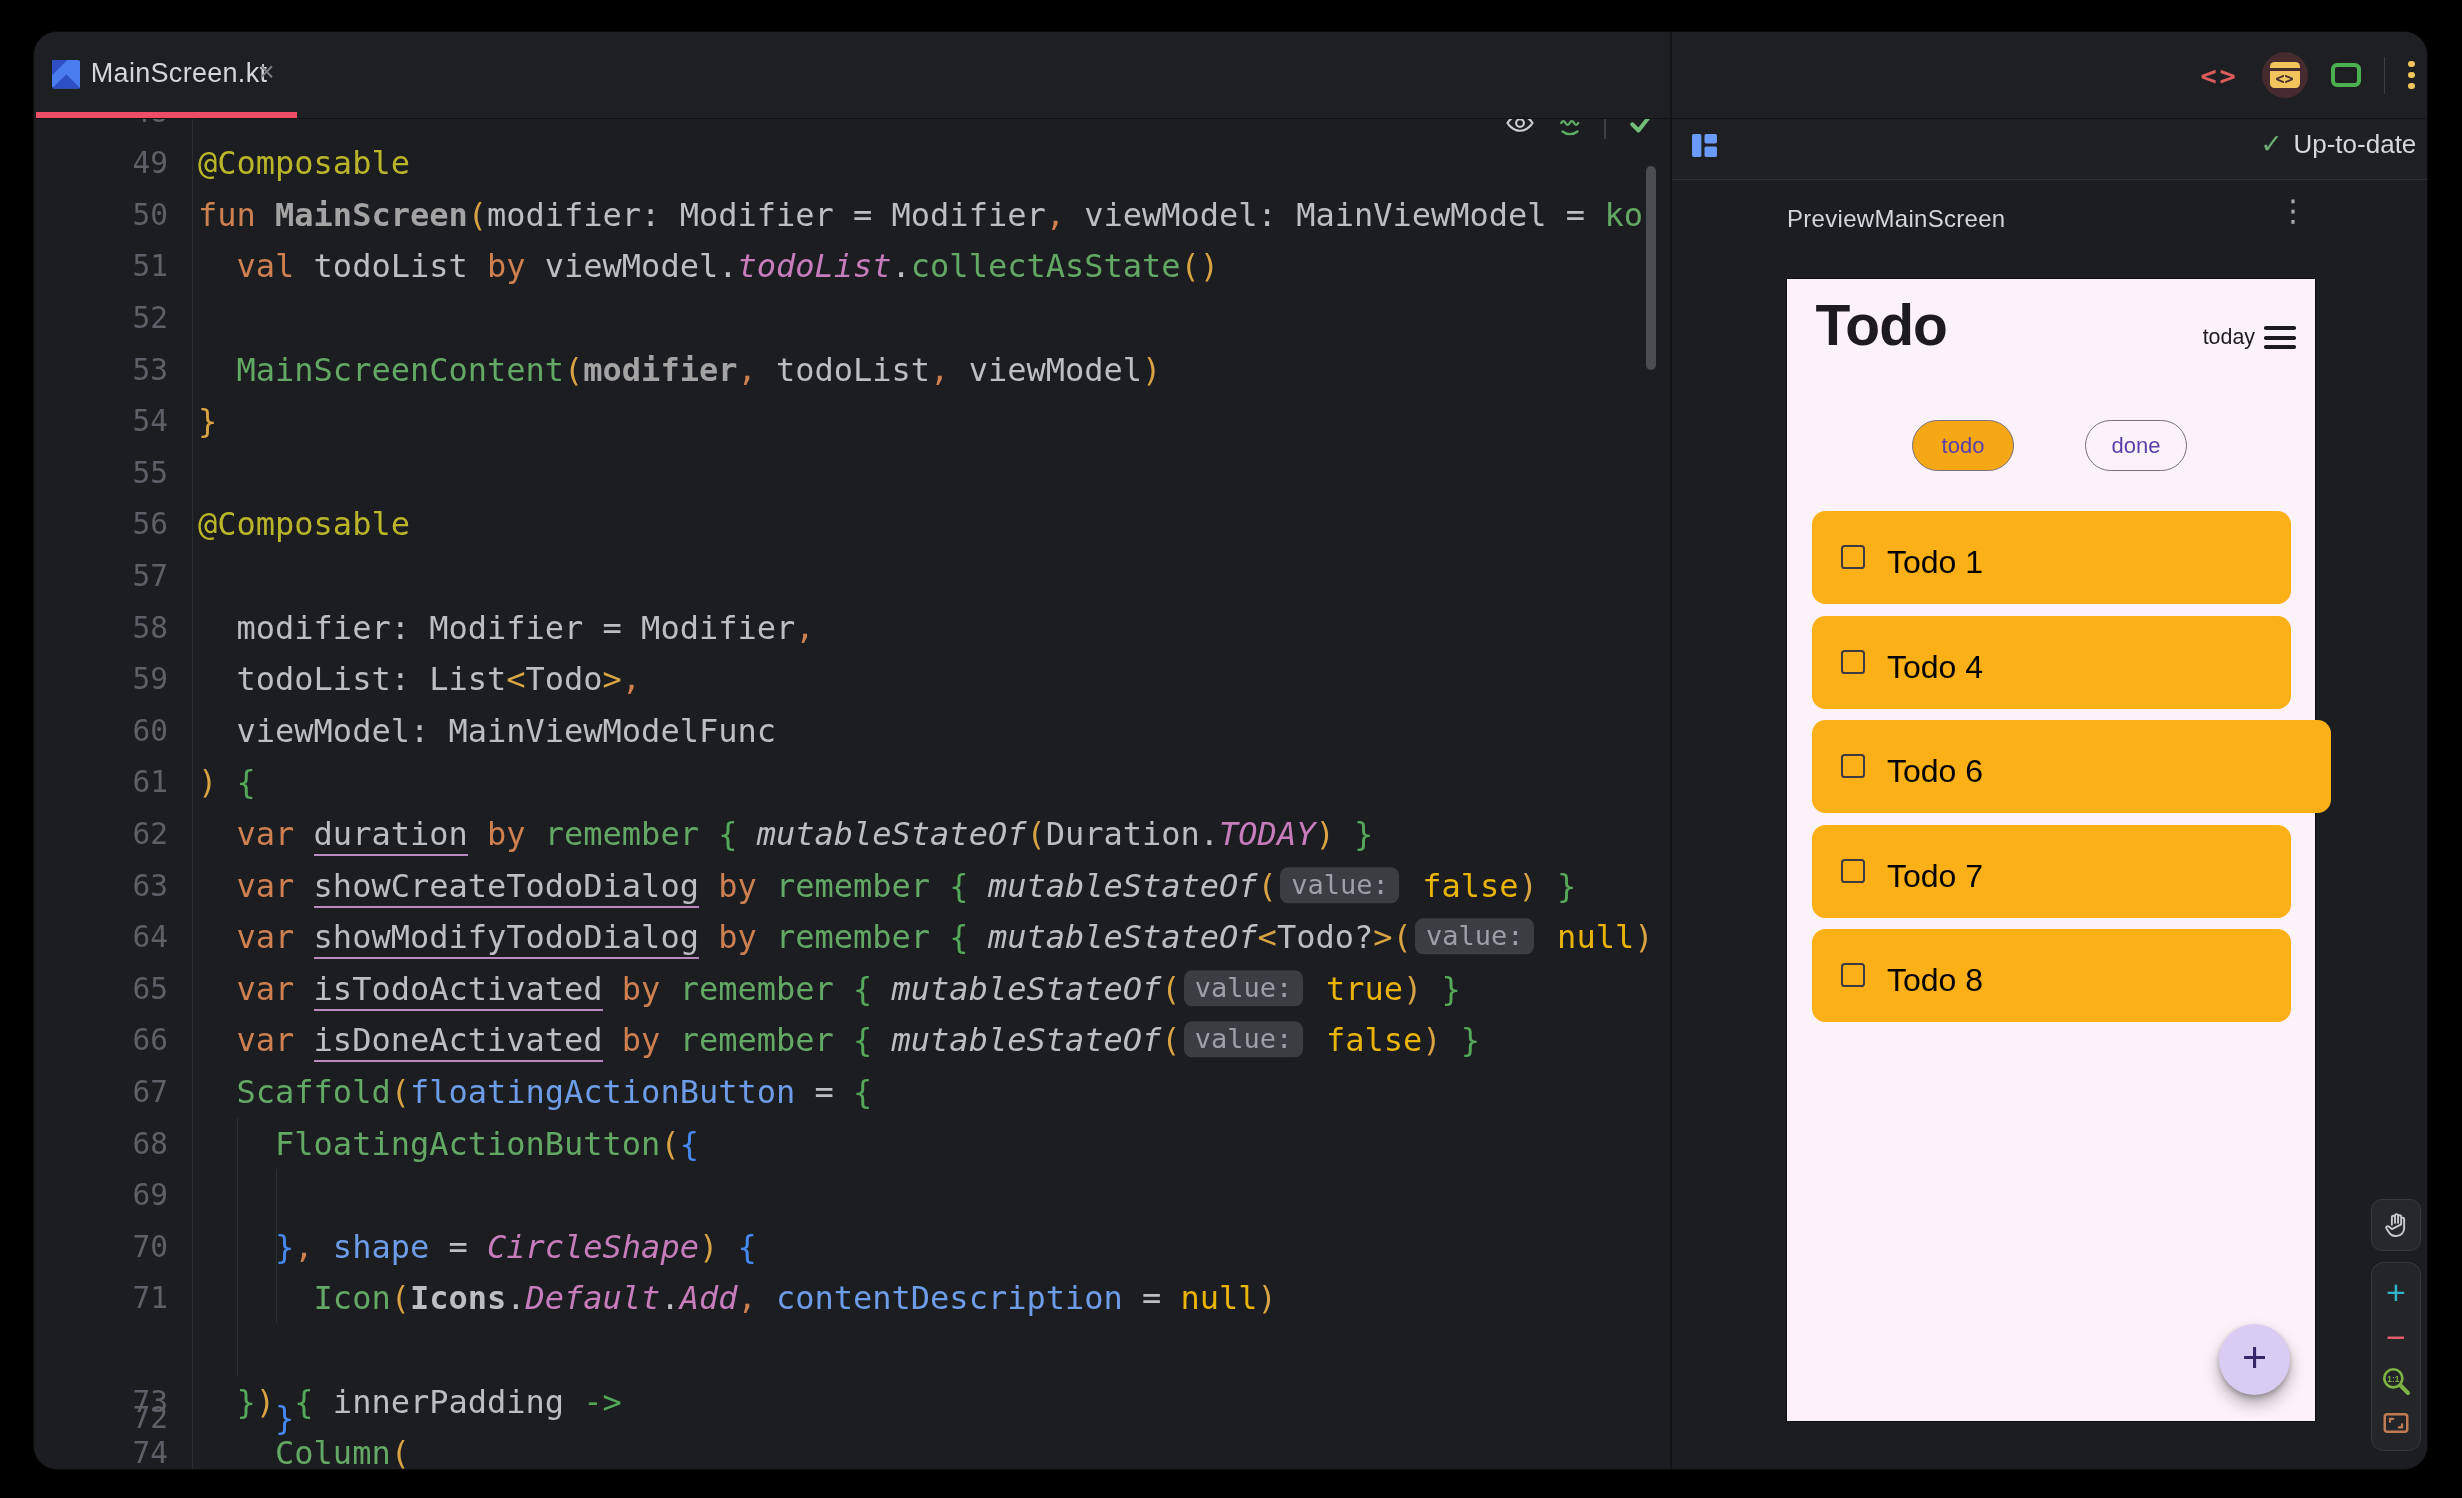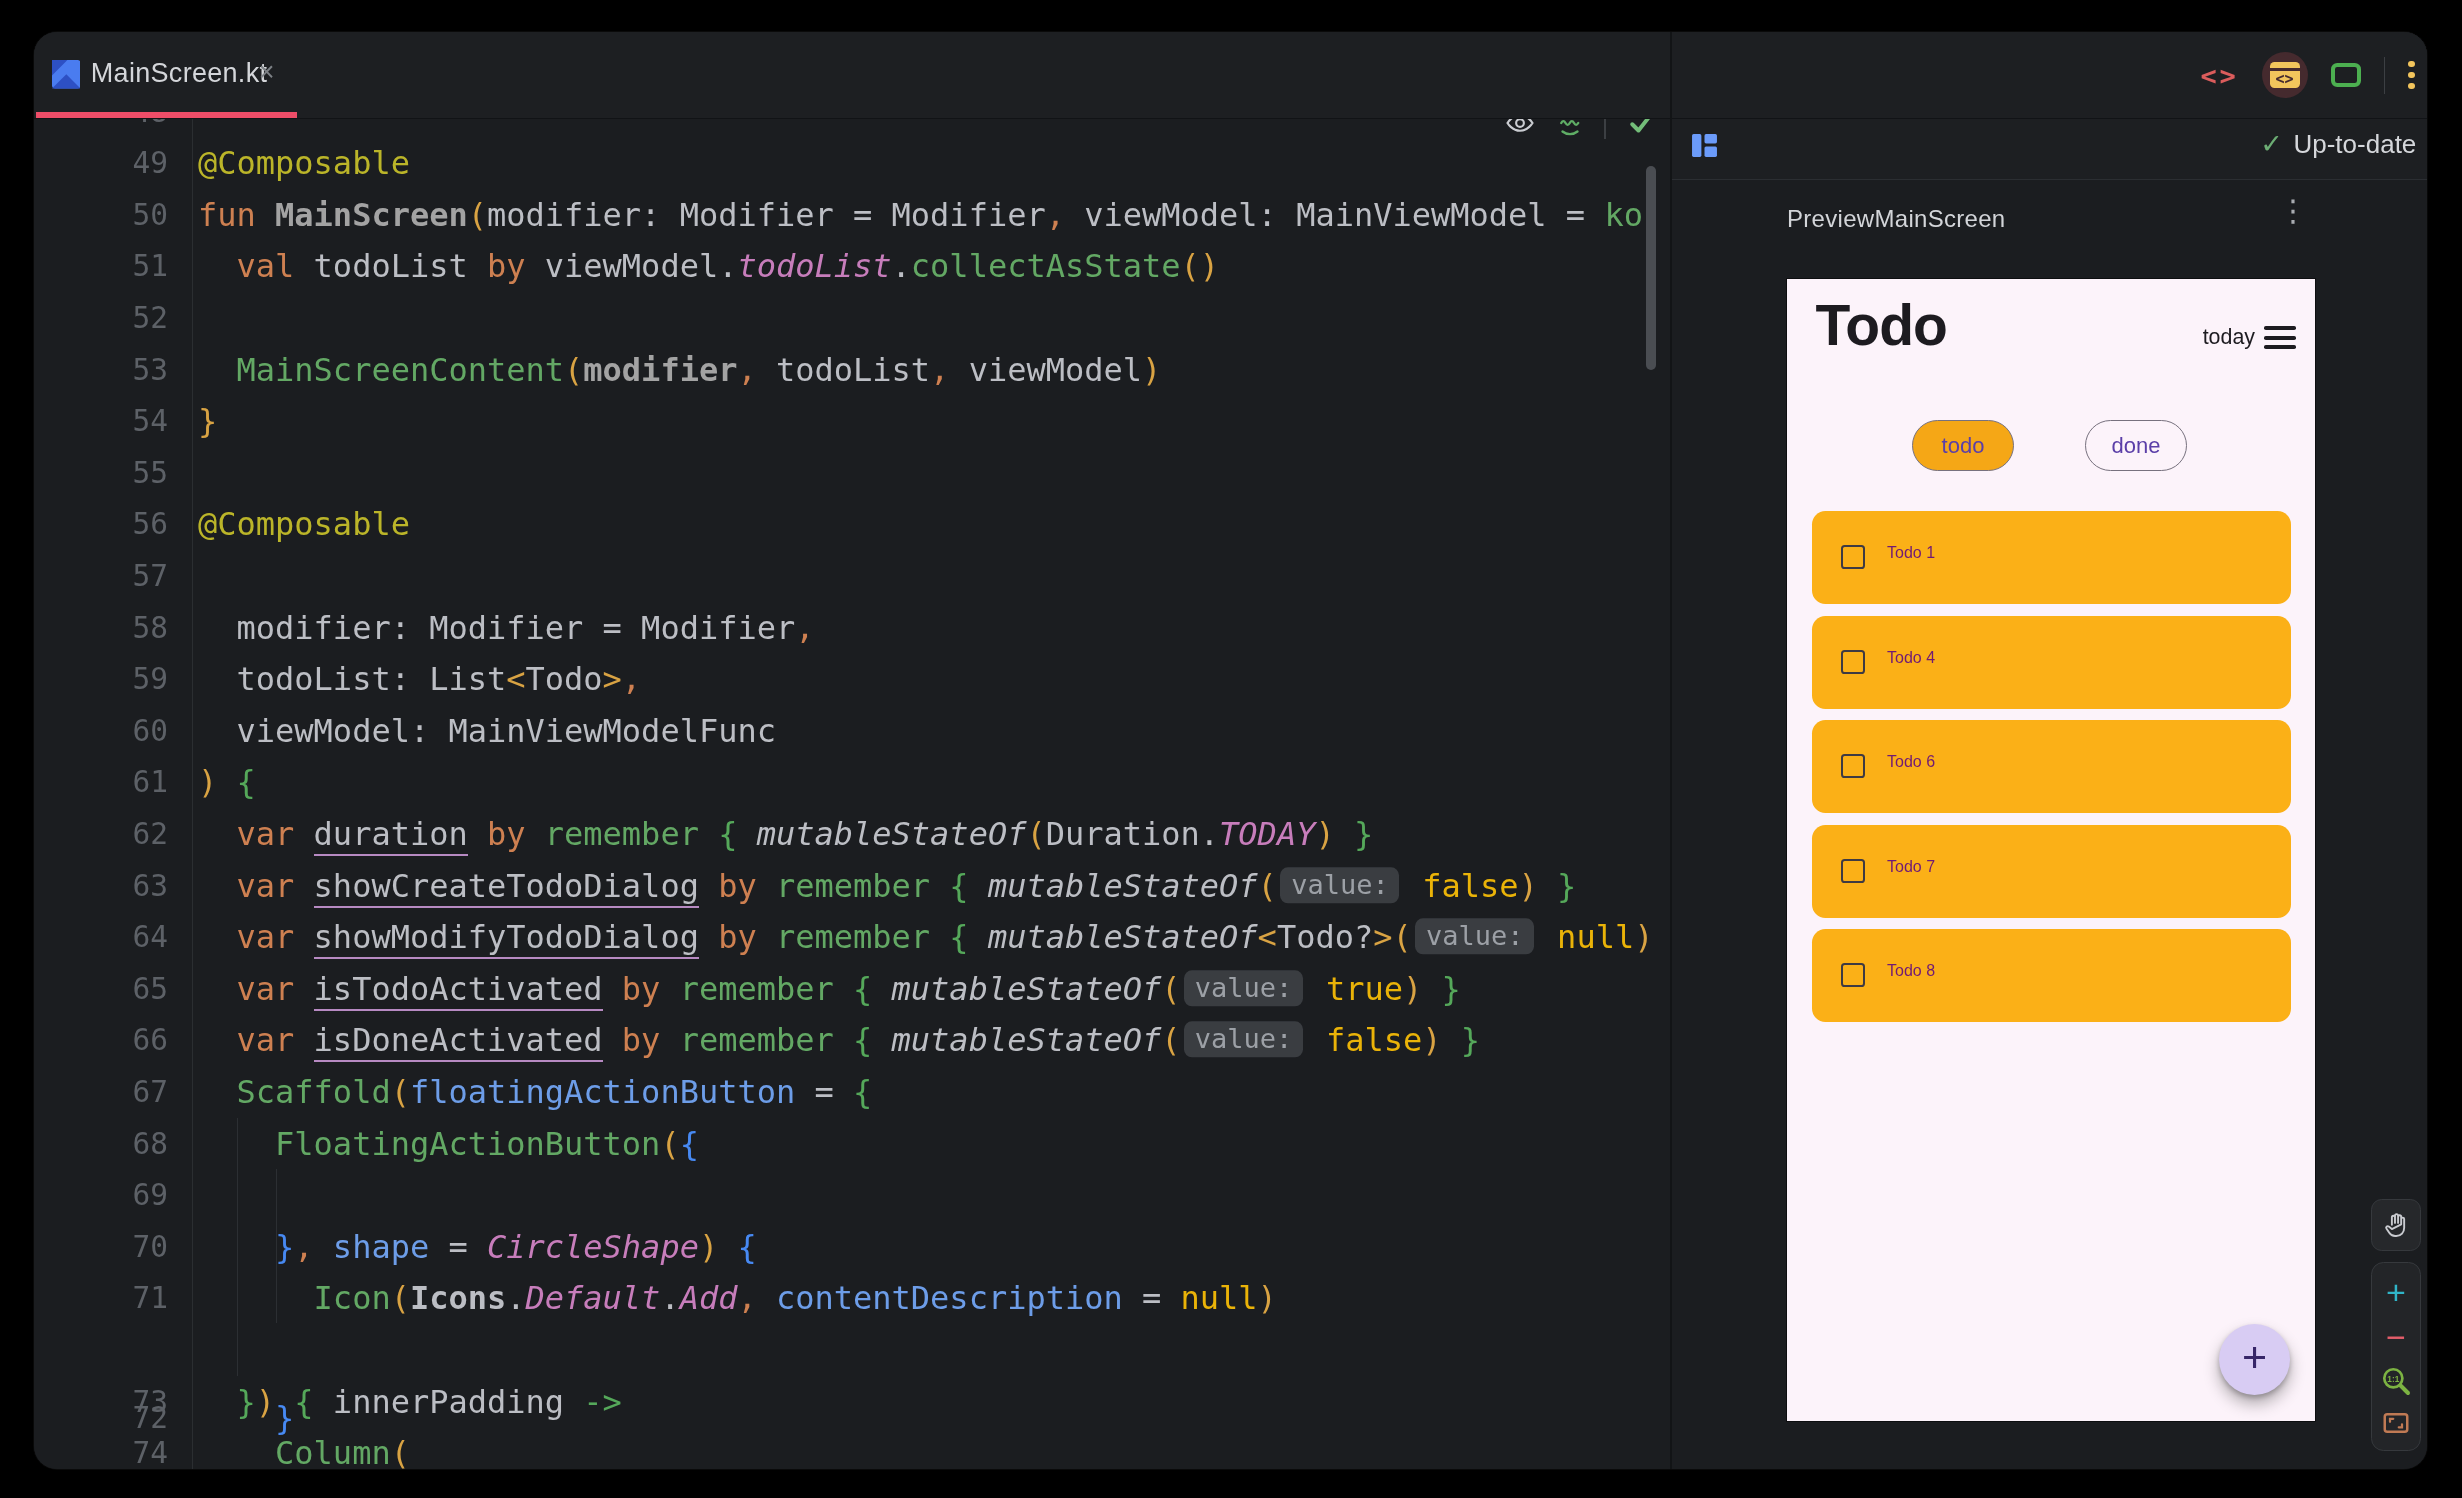"Todo 1" .tcard .clabel { color: #701a75 -> #000000; font-size: 16px -> 32px }
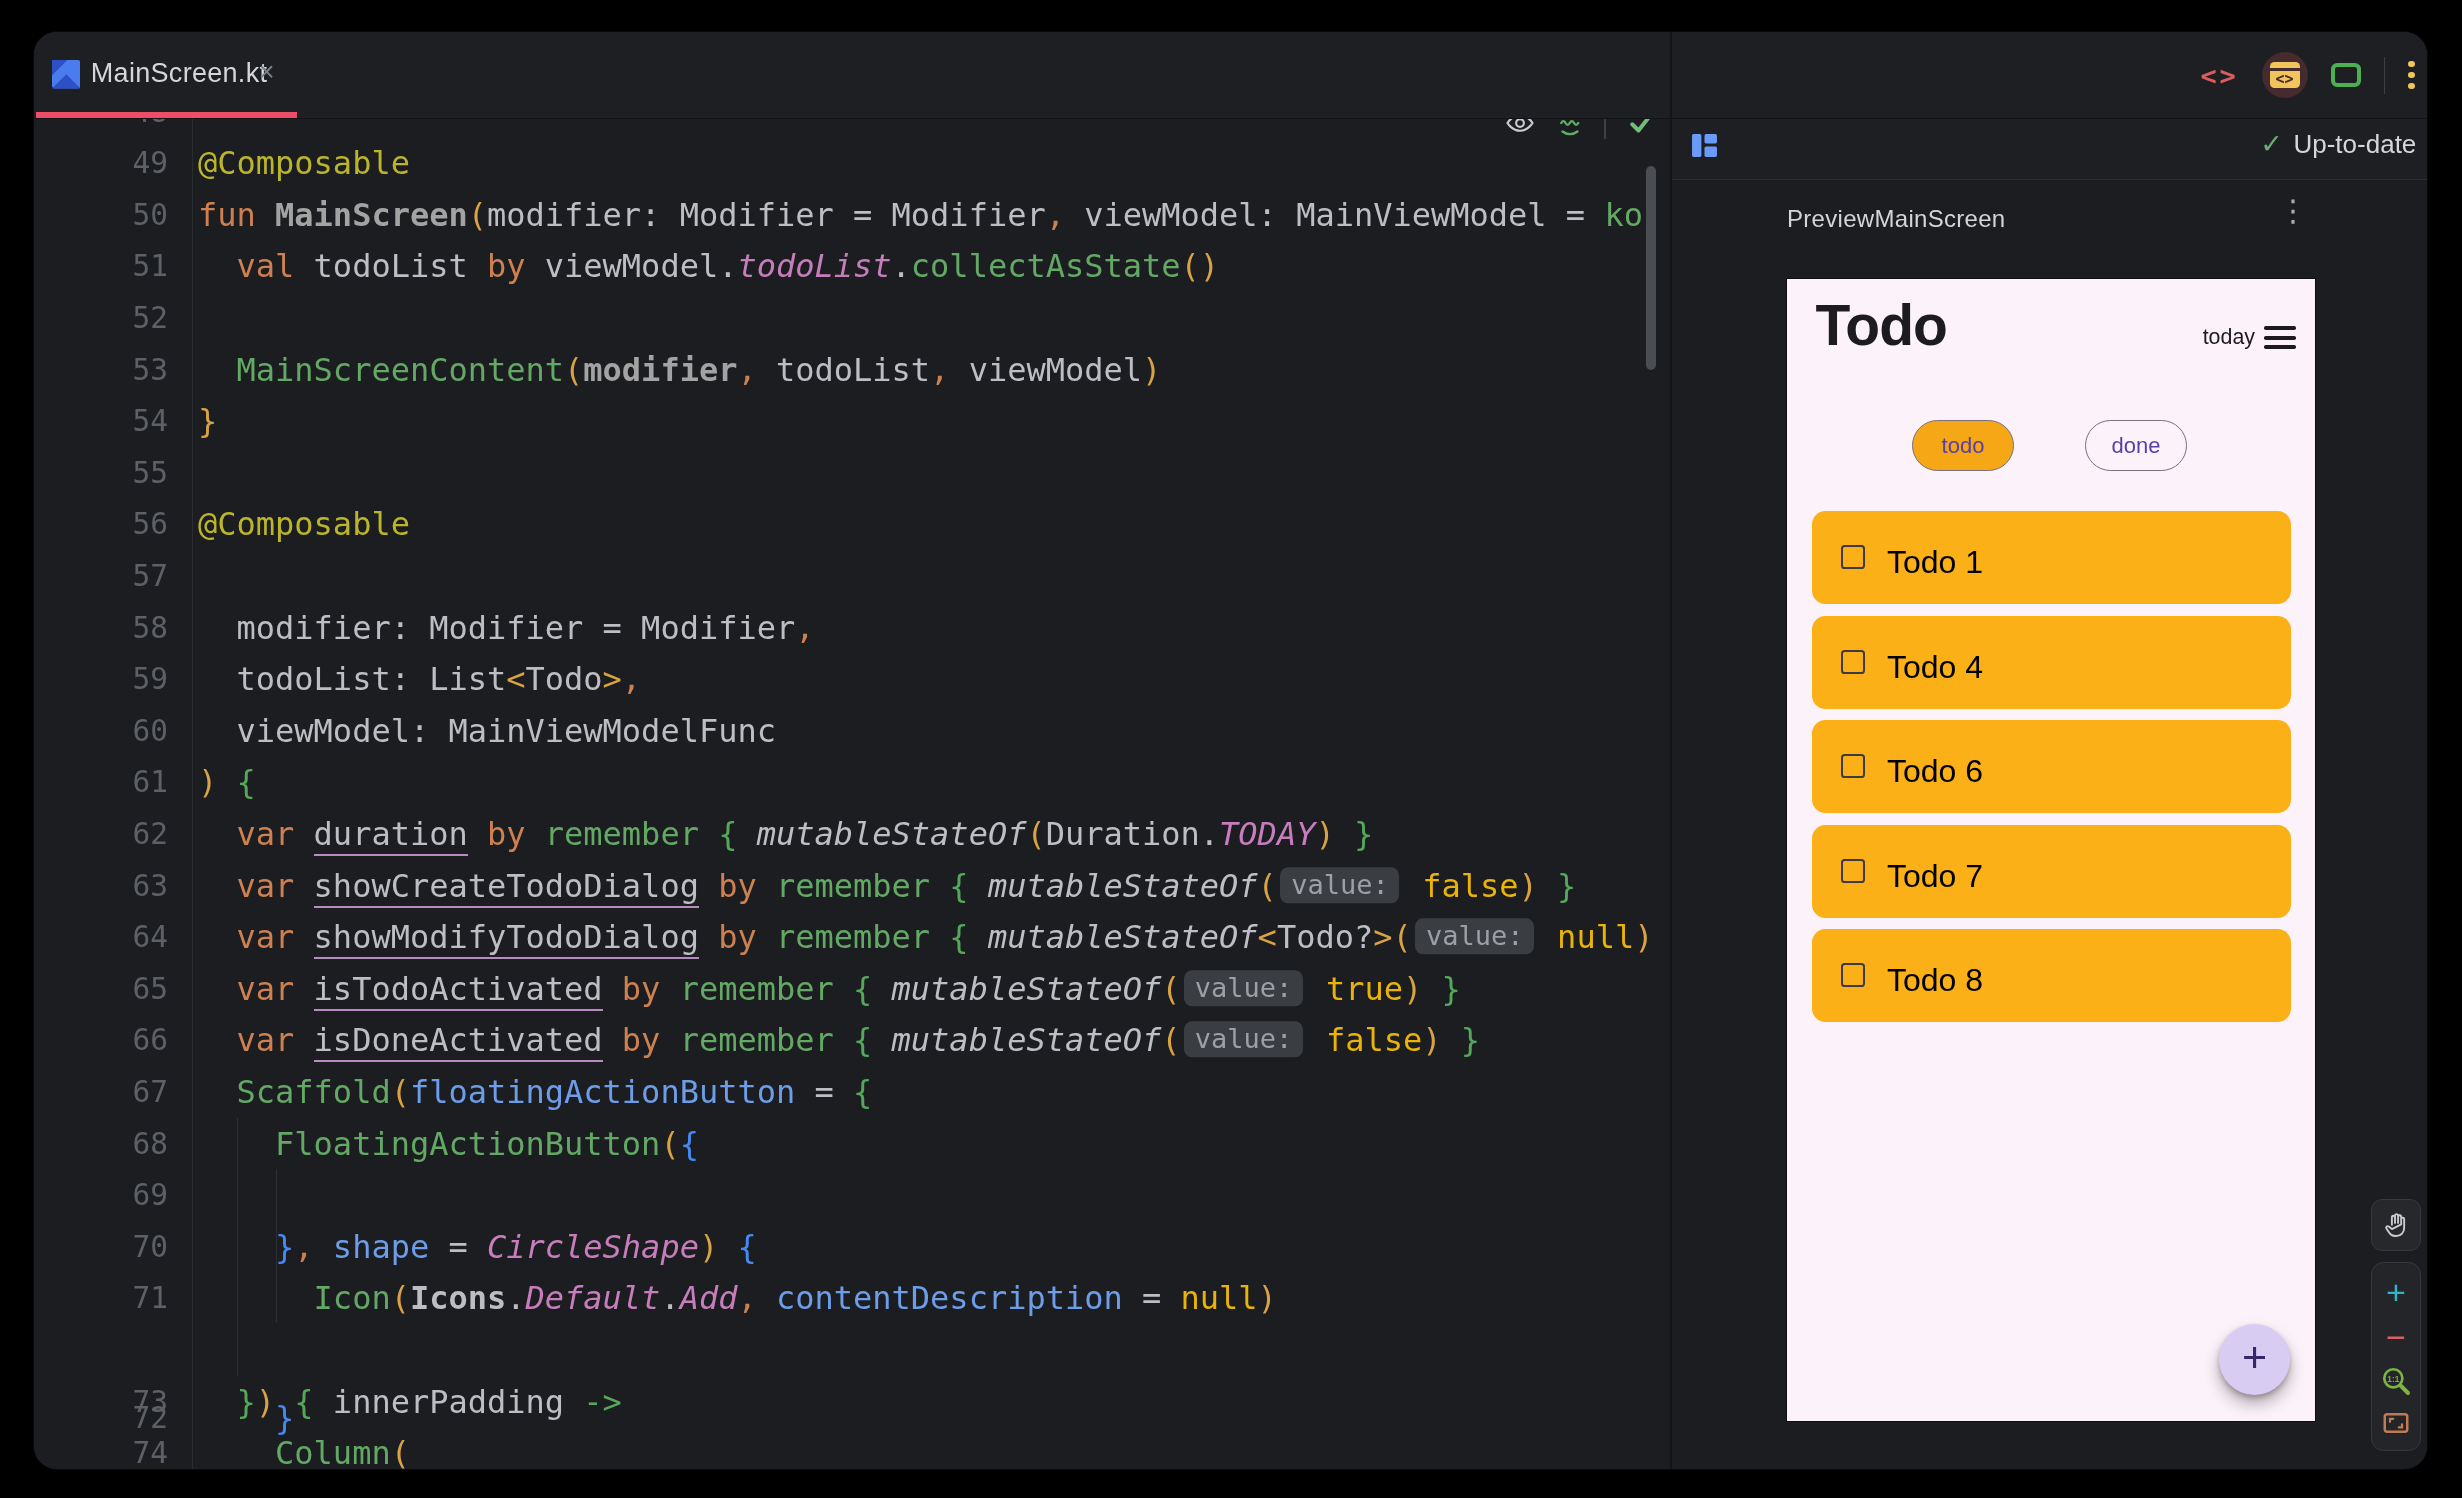"Todo 6" div.tcard { padding-left: none -> 40px }
